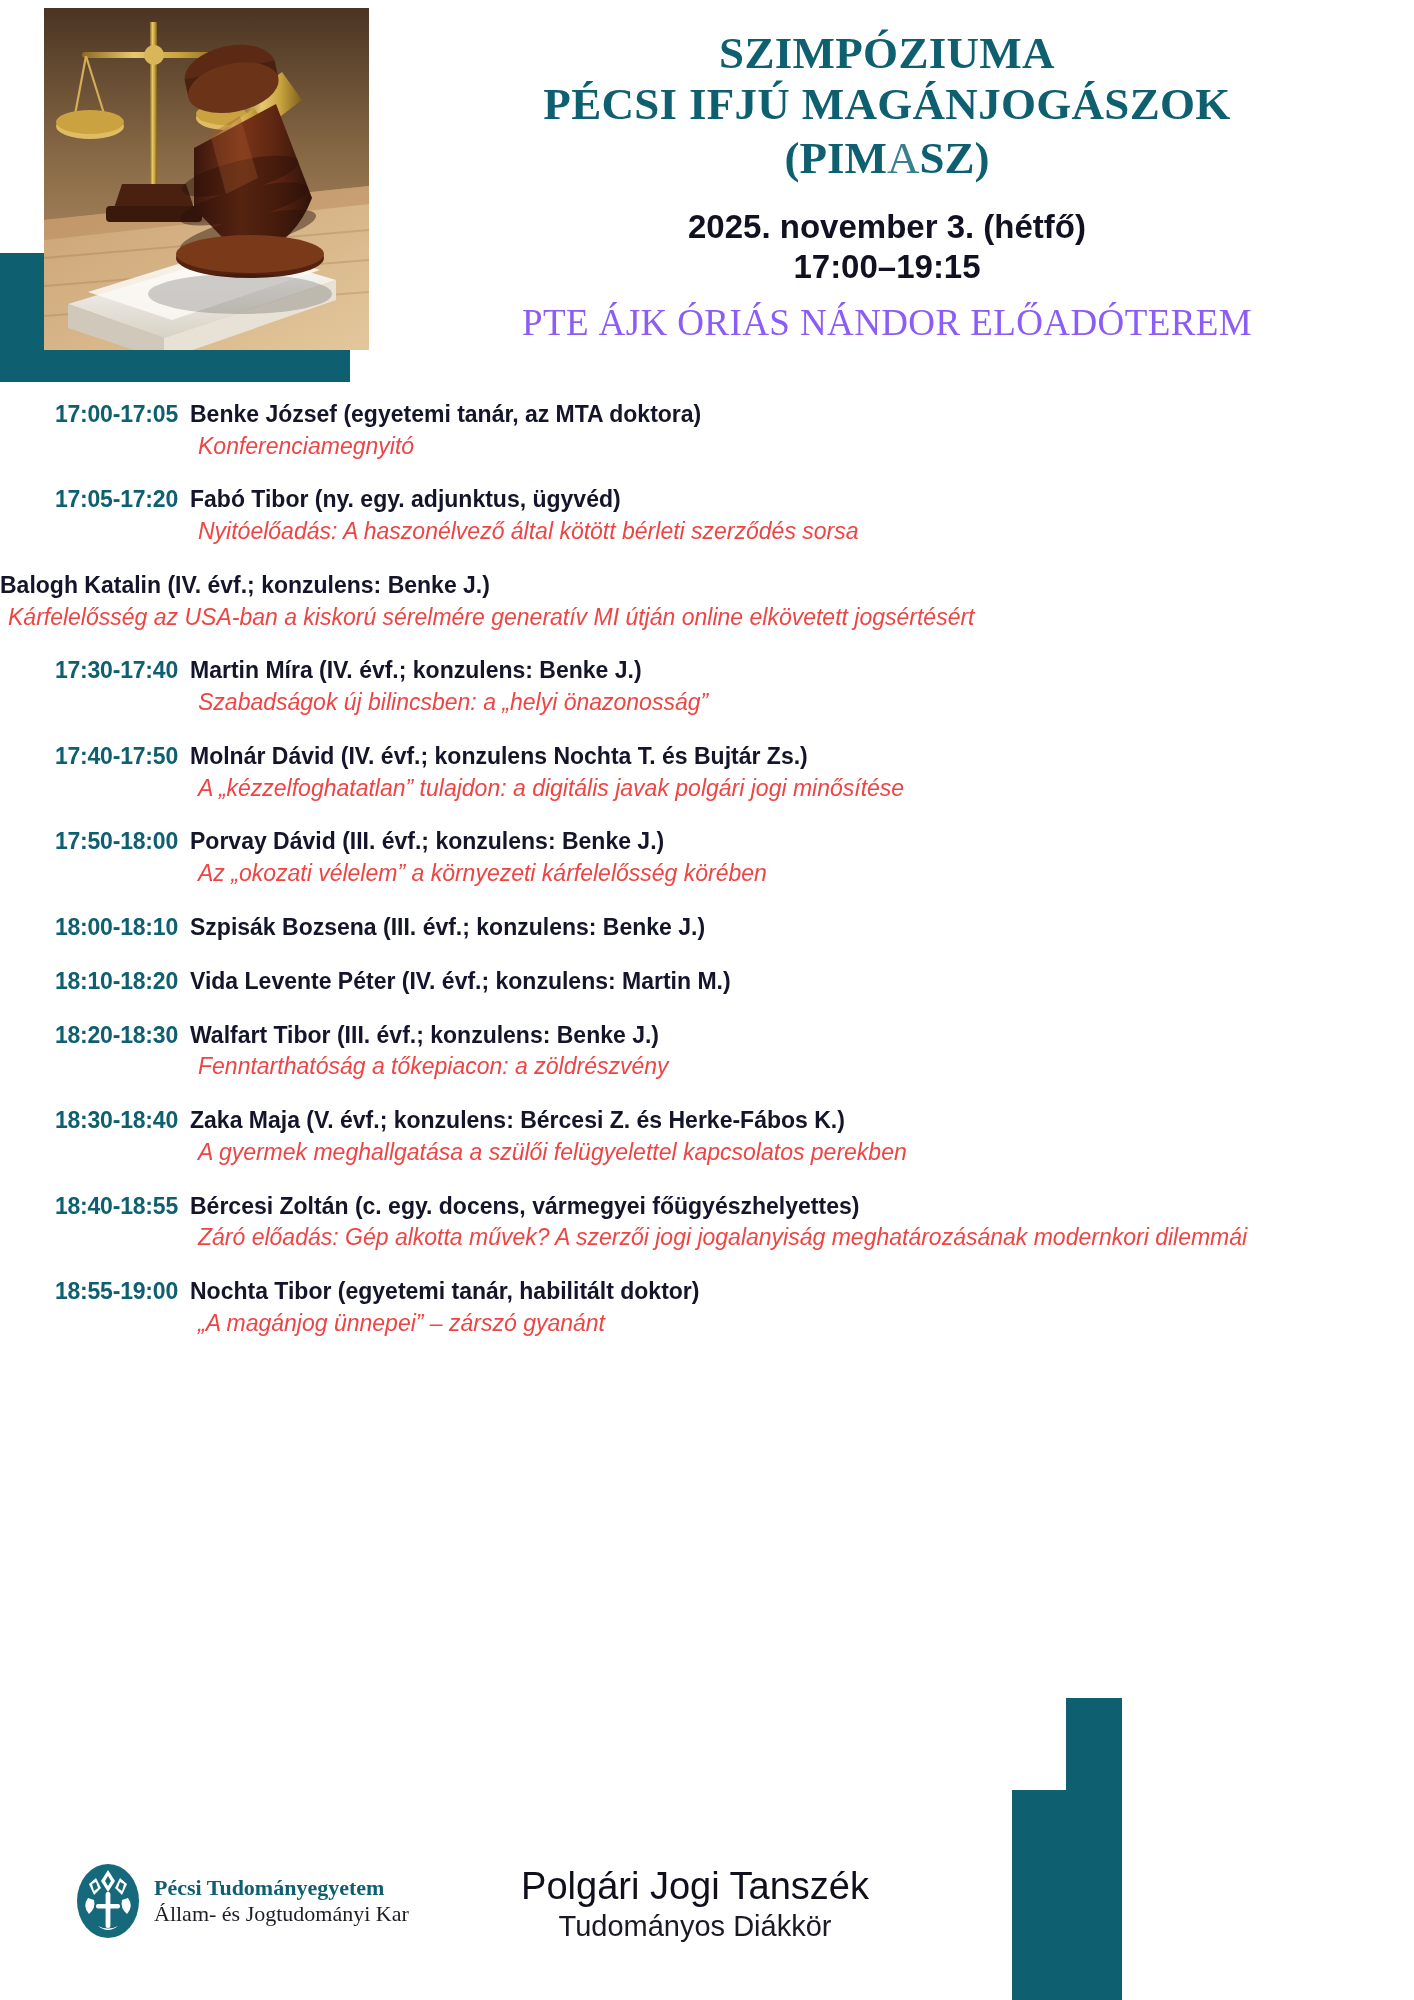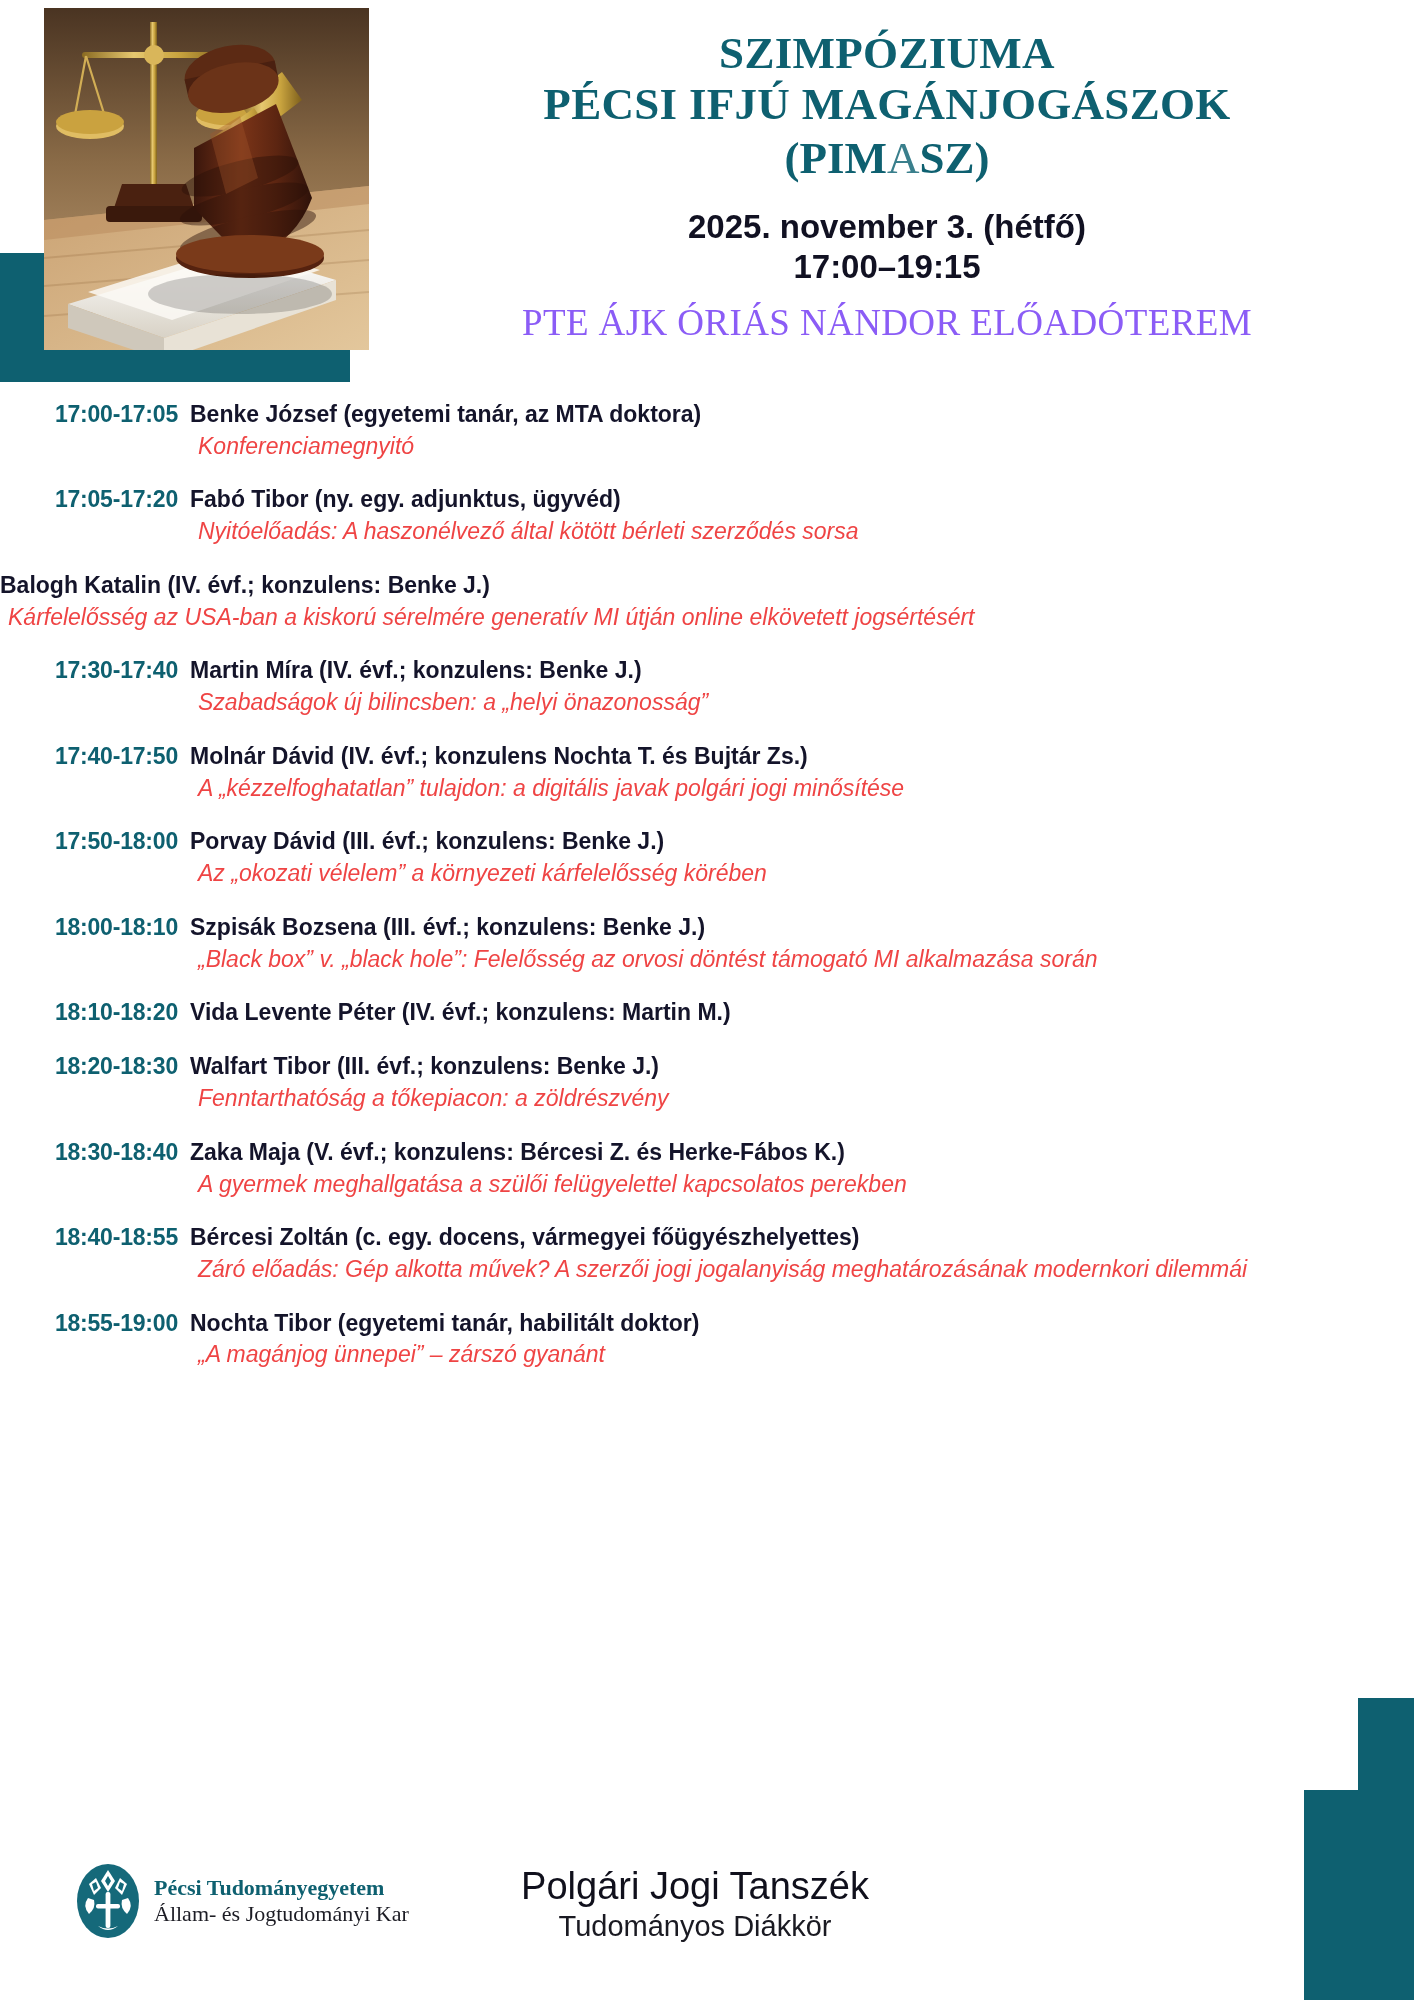"„Black box” v. „black hole”:" div.entry-topic { html: <div>„Black box” v. „black hole”: Felelősség az orvosi döntést támogató MI alkalmazása során</div> -> none }
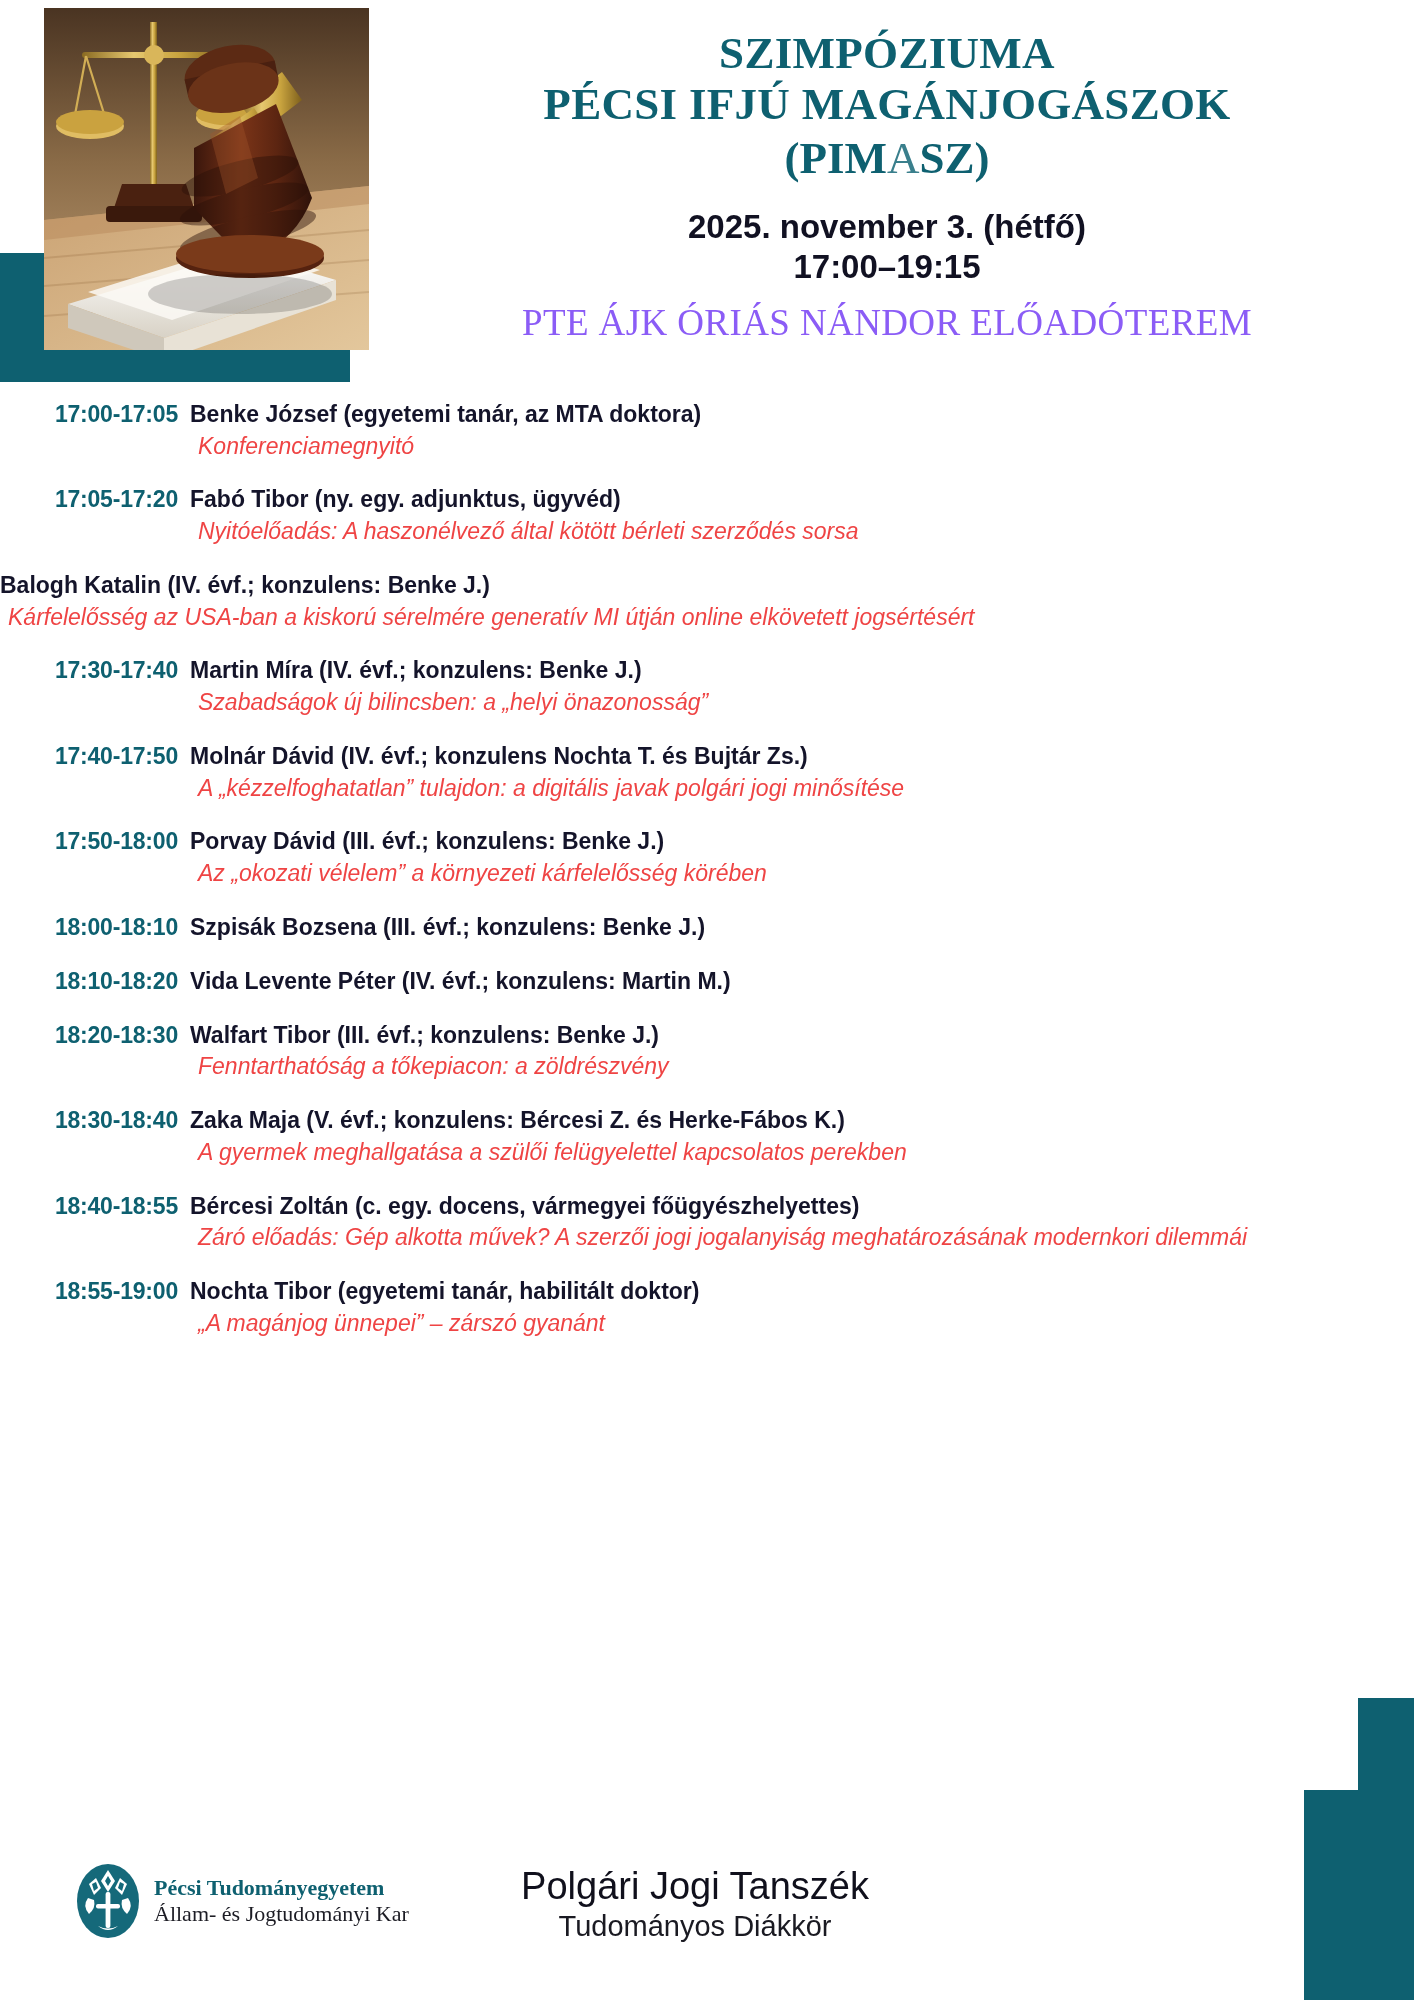"Pécsi Tudományegyetem" .footer { width: 1414px -> 1122px }
